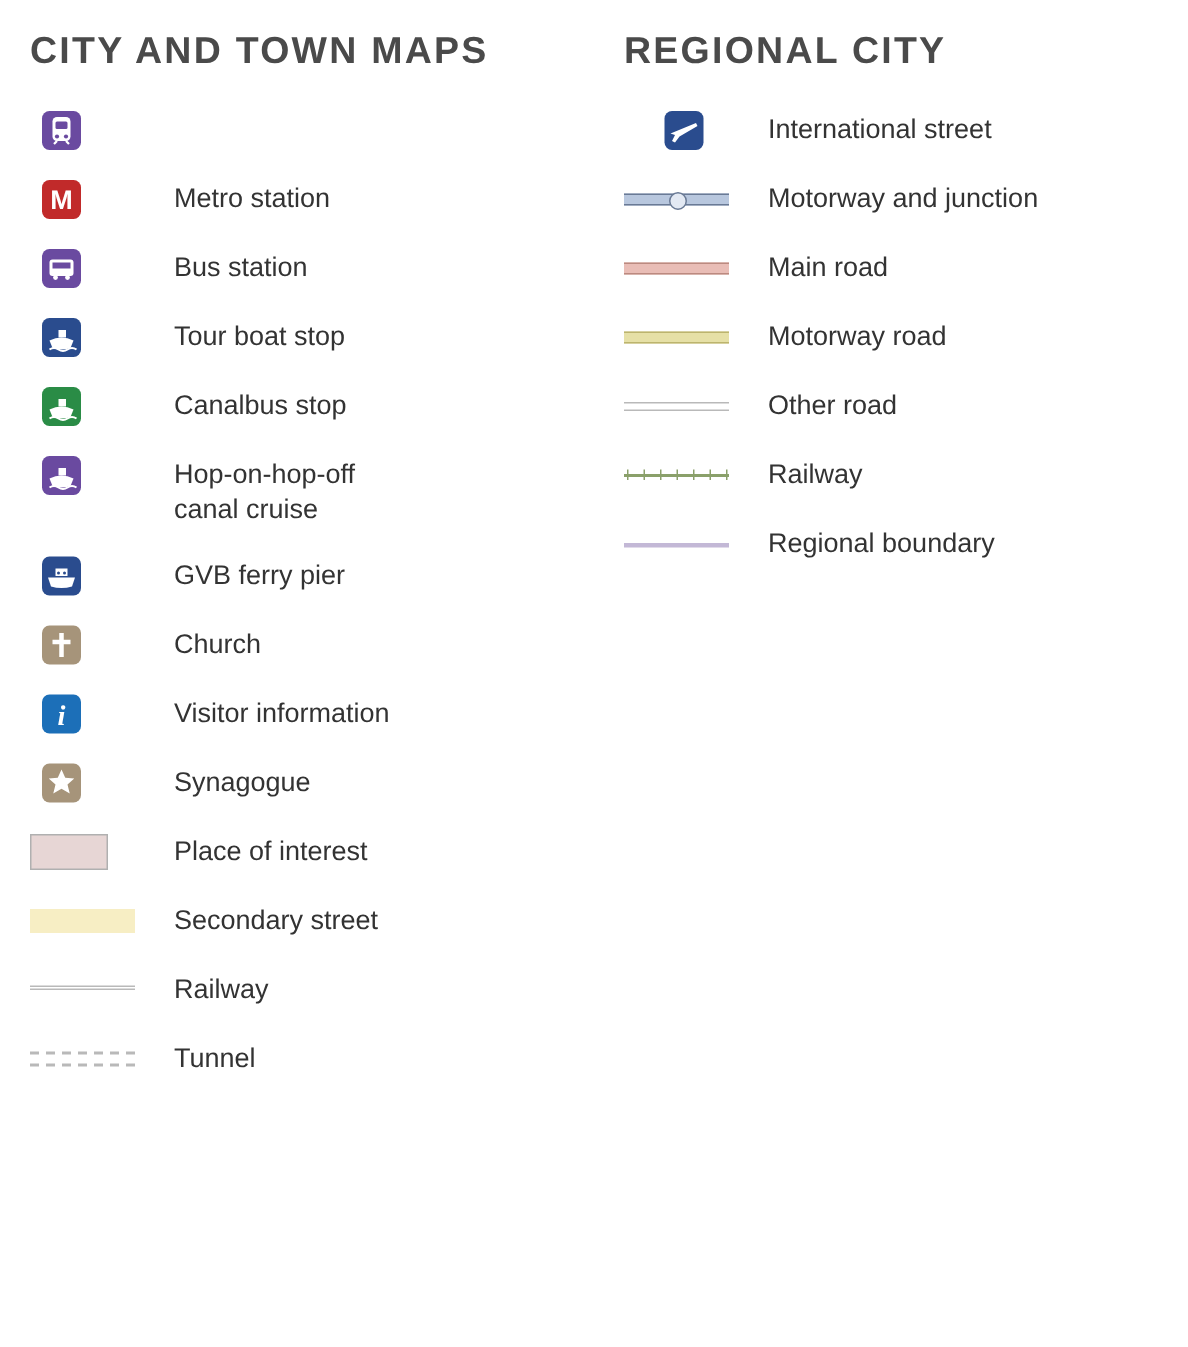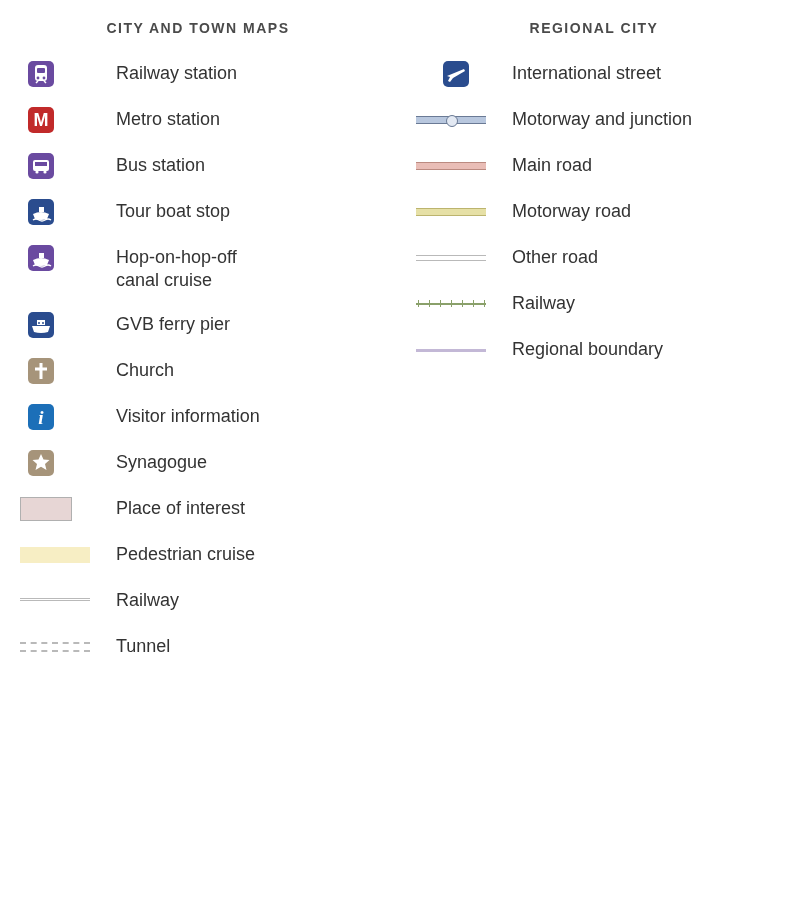"CITY AND TOWN MAPS" h2 { font-size: 14px -> 25px; text-align: center -> none }
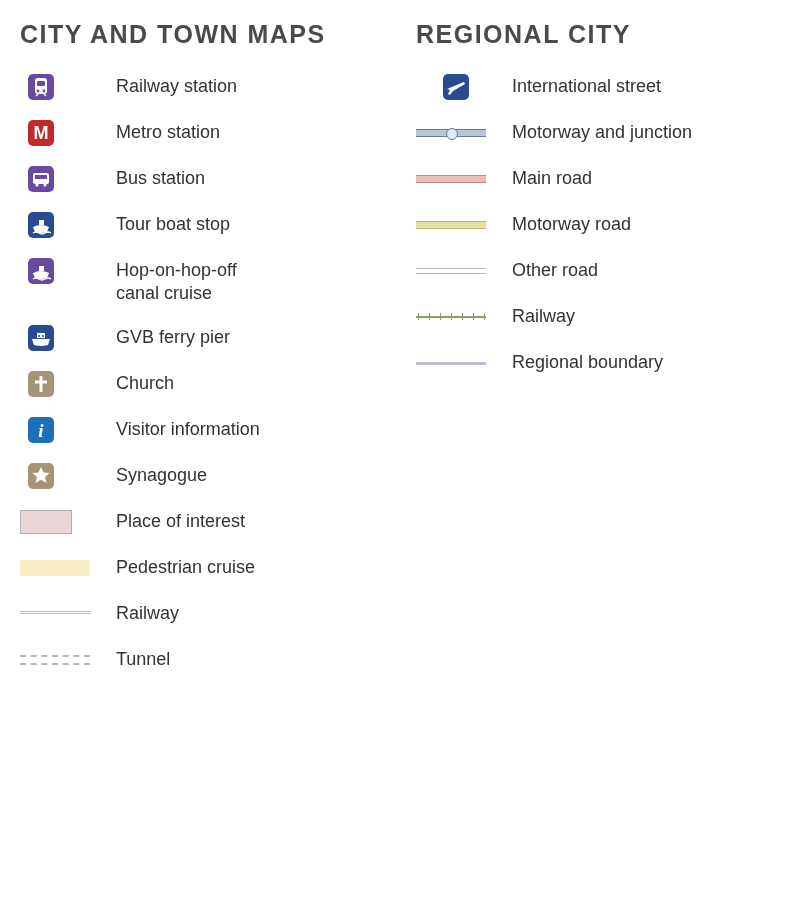"Railway station" div.label { html: <div>Railway station</div> -> none }
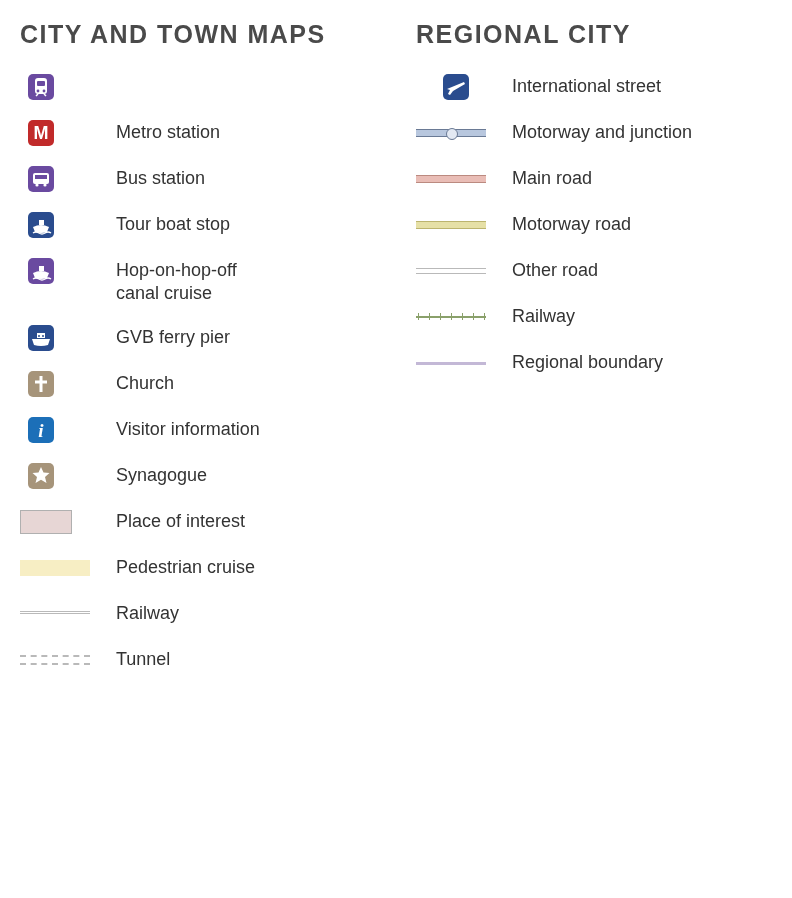"Canalbus stop" li.legend-row { html: none -> <li> <div> <div> <svg> <use></use> </svg> </div> </div> <div>Canalbus stop</div> </li> }
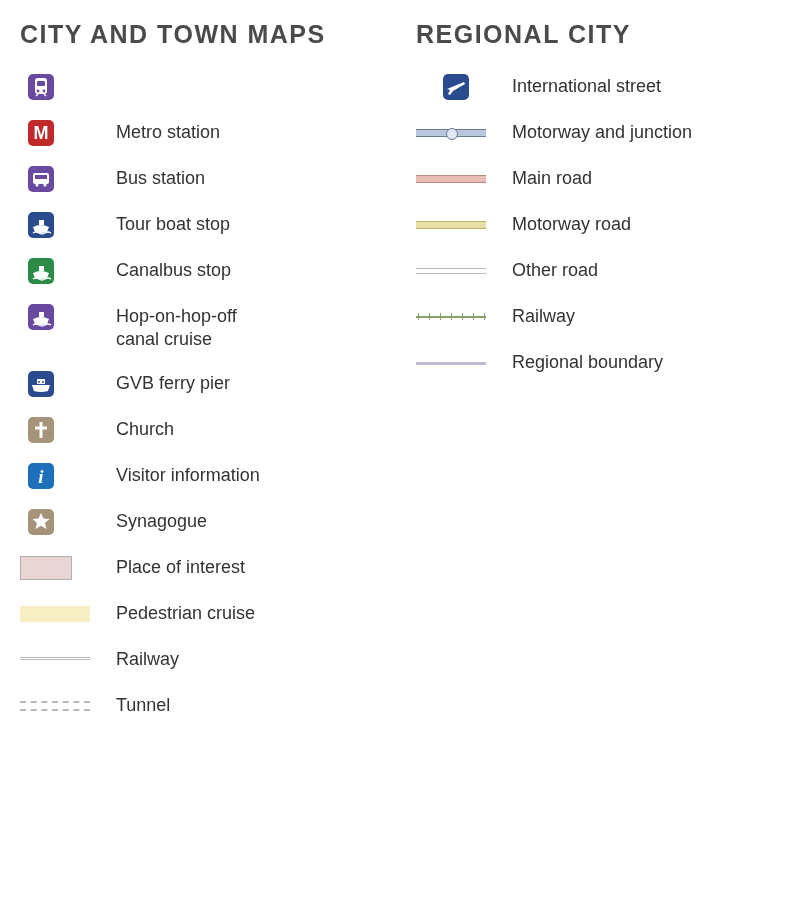"Pedestrian cruise" div.label { text: Pedestrian cruise -> Secondary street }
